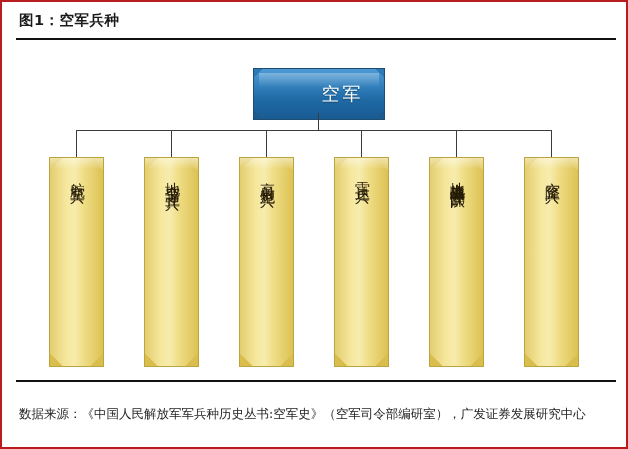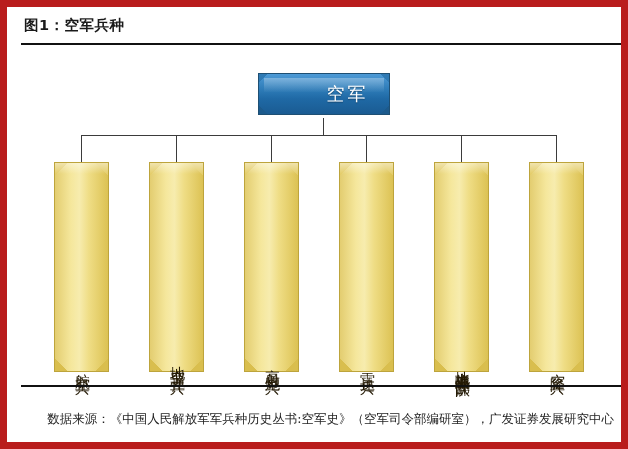"图1：空军兵种" .figure-frame { border: 7px solid #b91c1c -> 2px solid #b91c1c; text-align: right -> none }
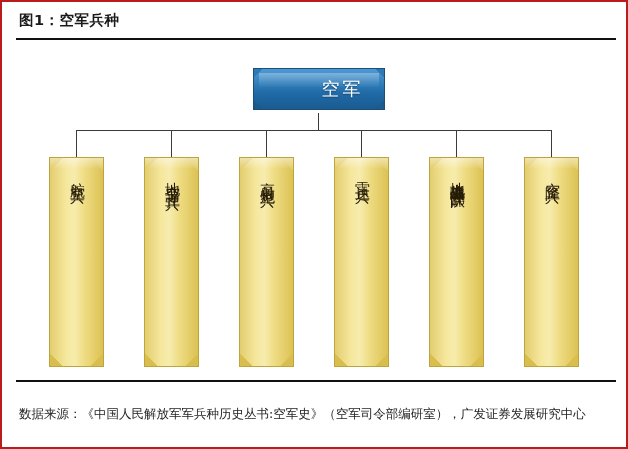"空军" .root-node { height: 42px -> 52px }
